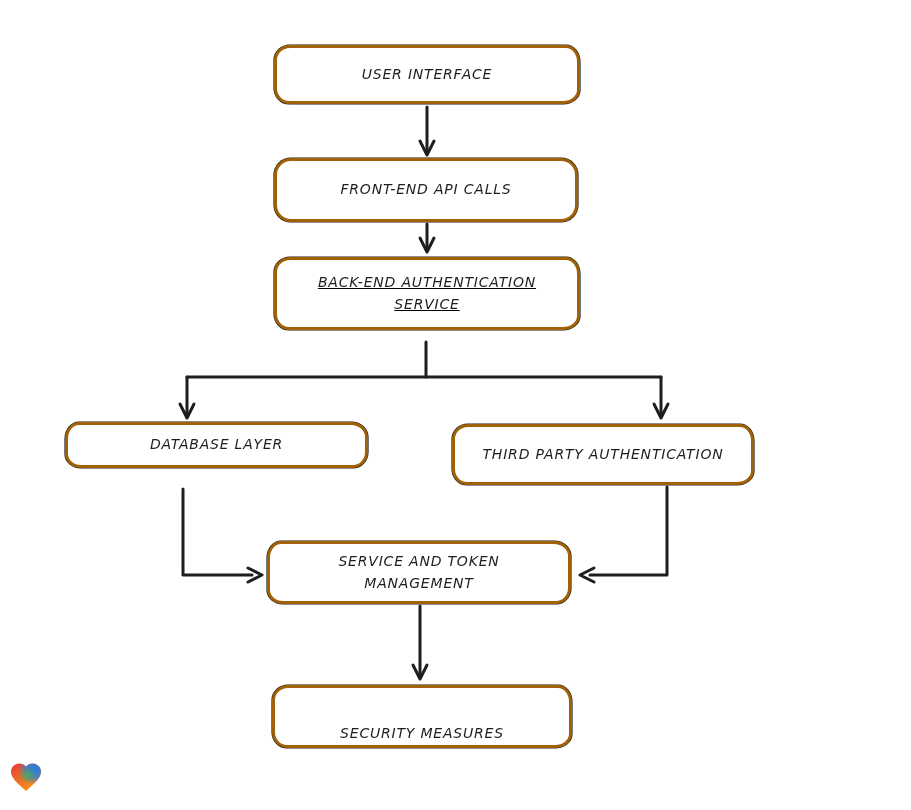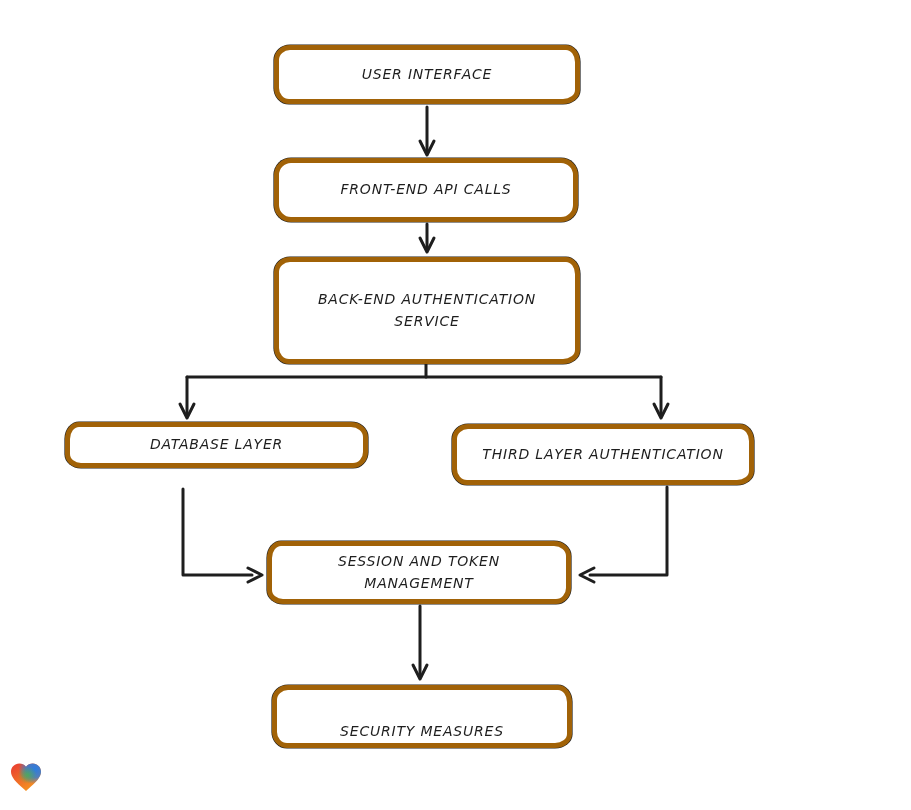"USER INTERFACE" .node { border: 5px solid #a16207 -> 3px solid #a16207 }
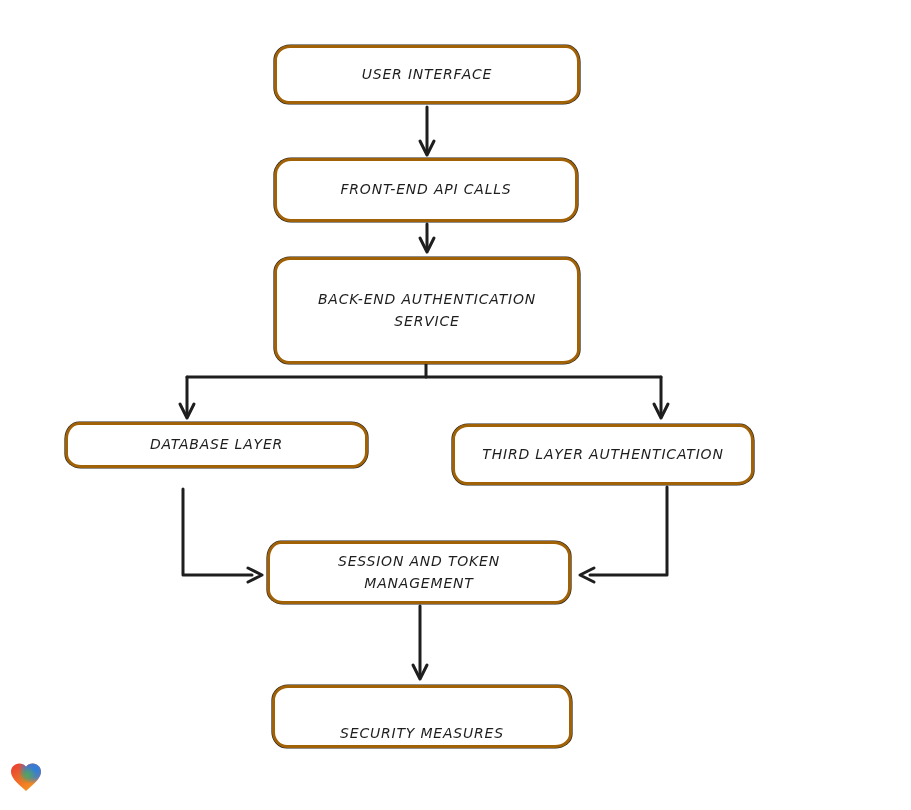"BACK-END AUTHENTICATION" div.node { height: 107px -> 73px; text-decoration: none -> underline }
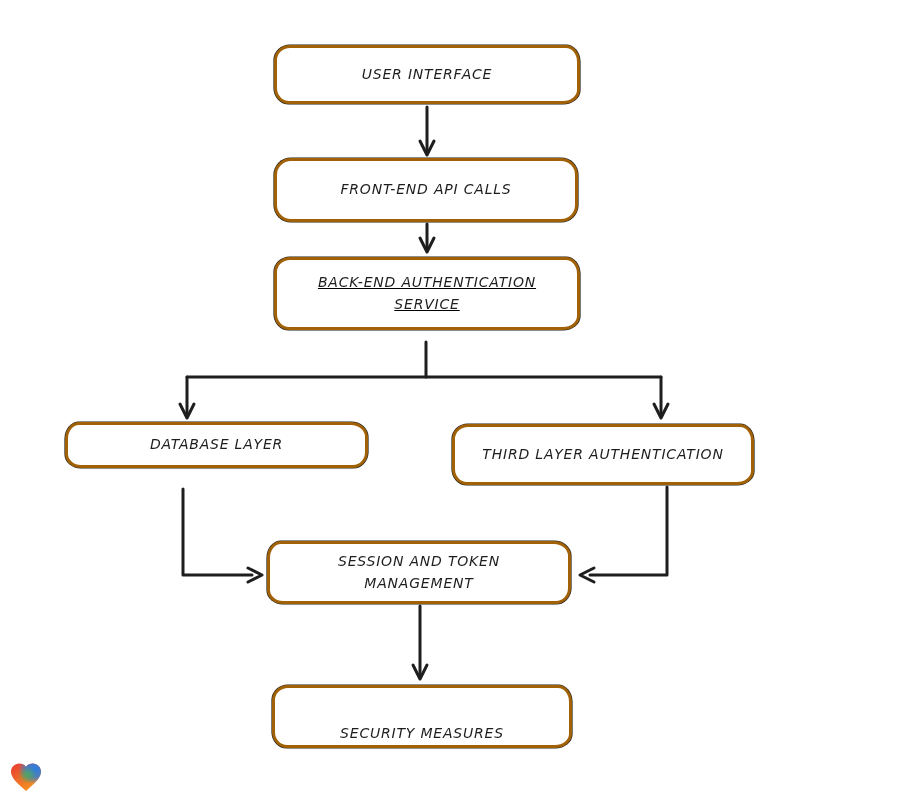"THIRD LAYER AUTHENTICATION" span.node-label { text: LAYER -> PARTY }
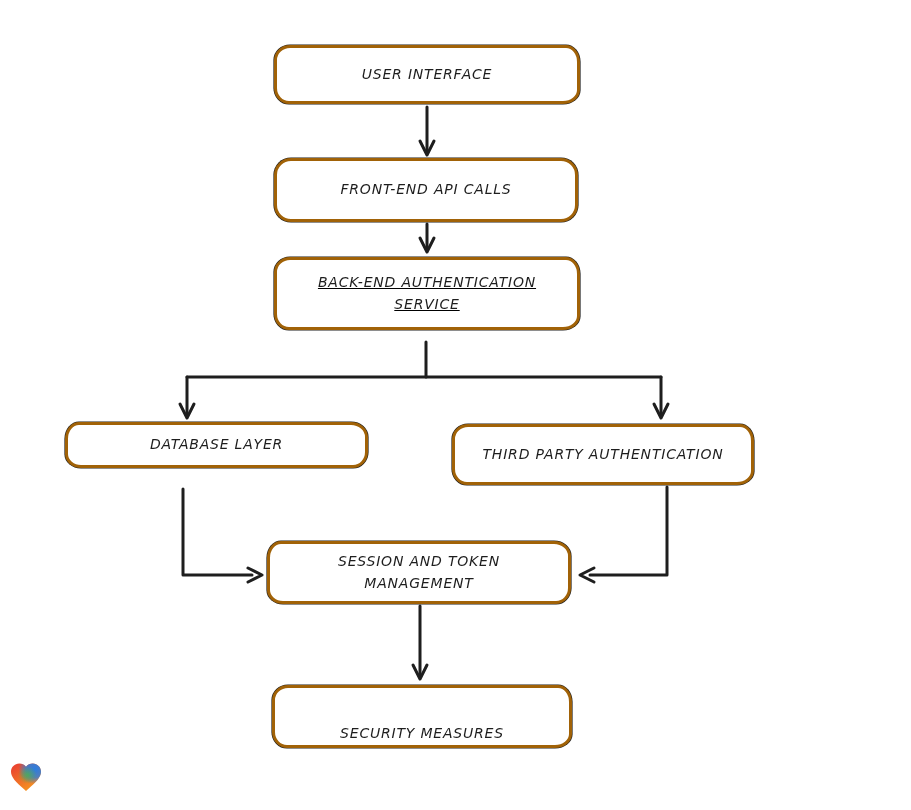"SESSION AND TOKEN" span.node-label { text: SESSION -> SERVICE }
